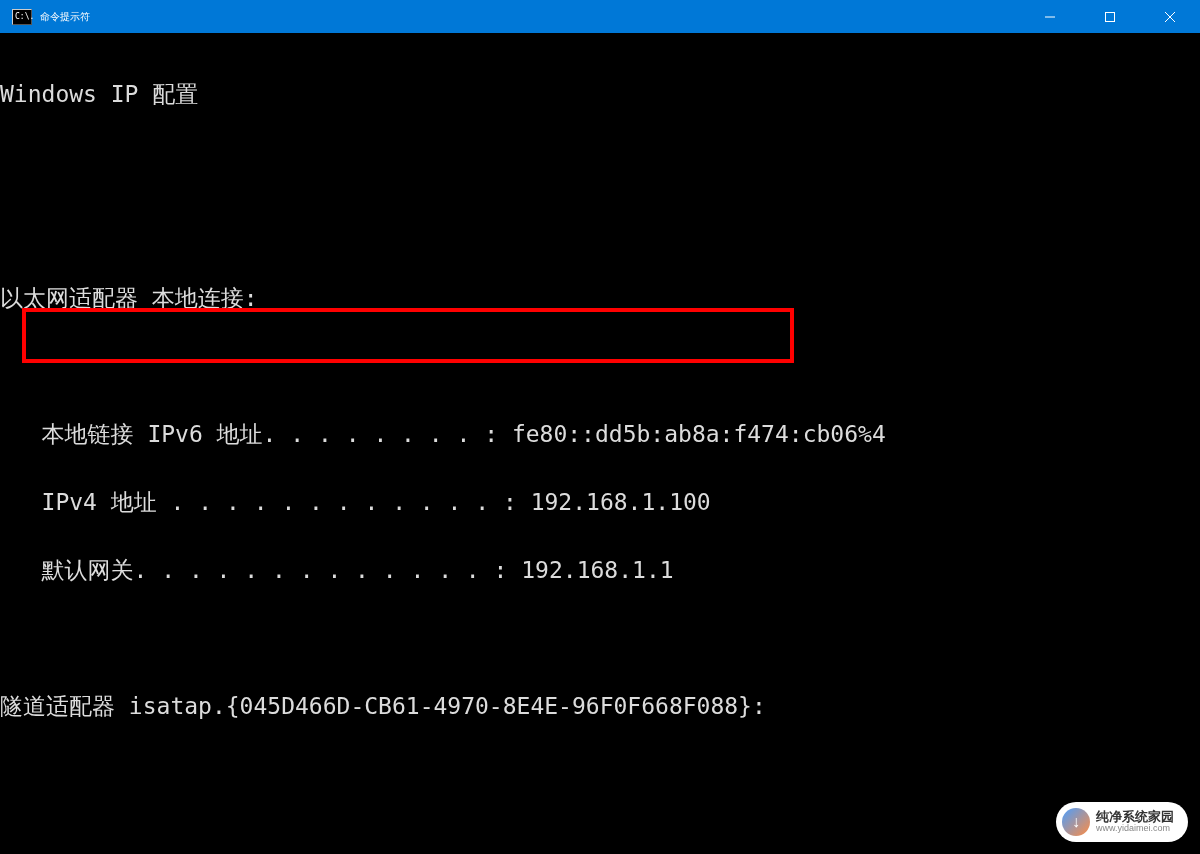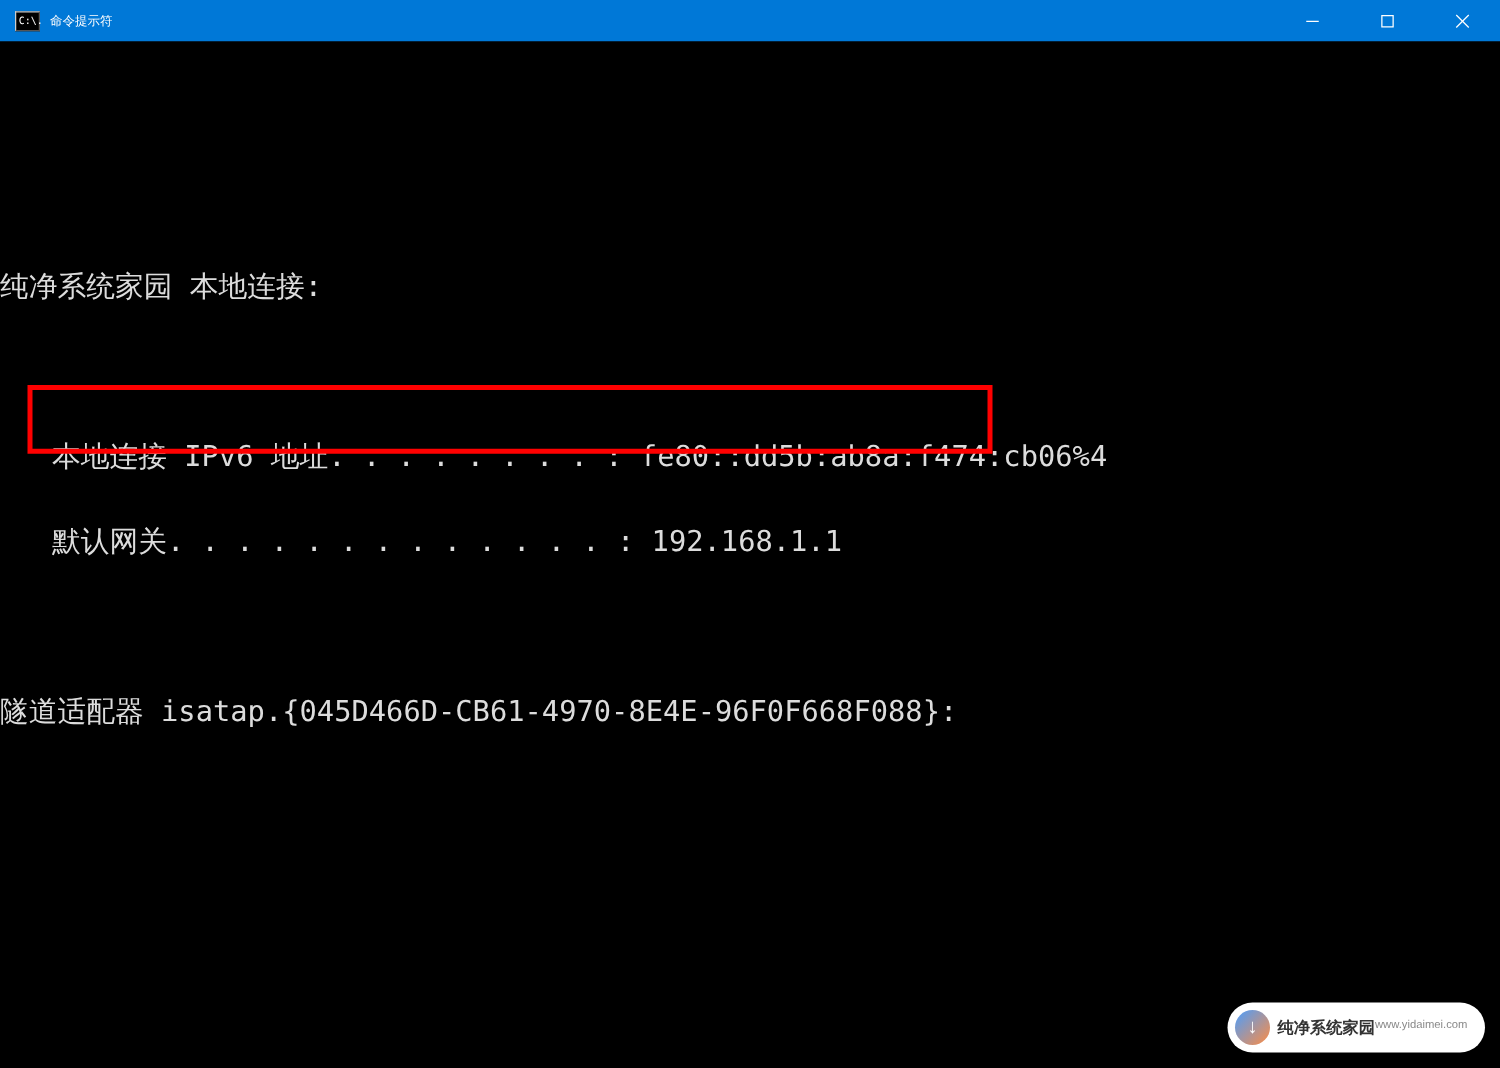"Windows IP 配置" div { html: none -> <div>Windows IP 配置</div> }
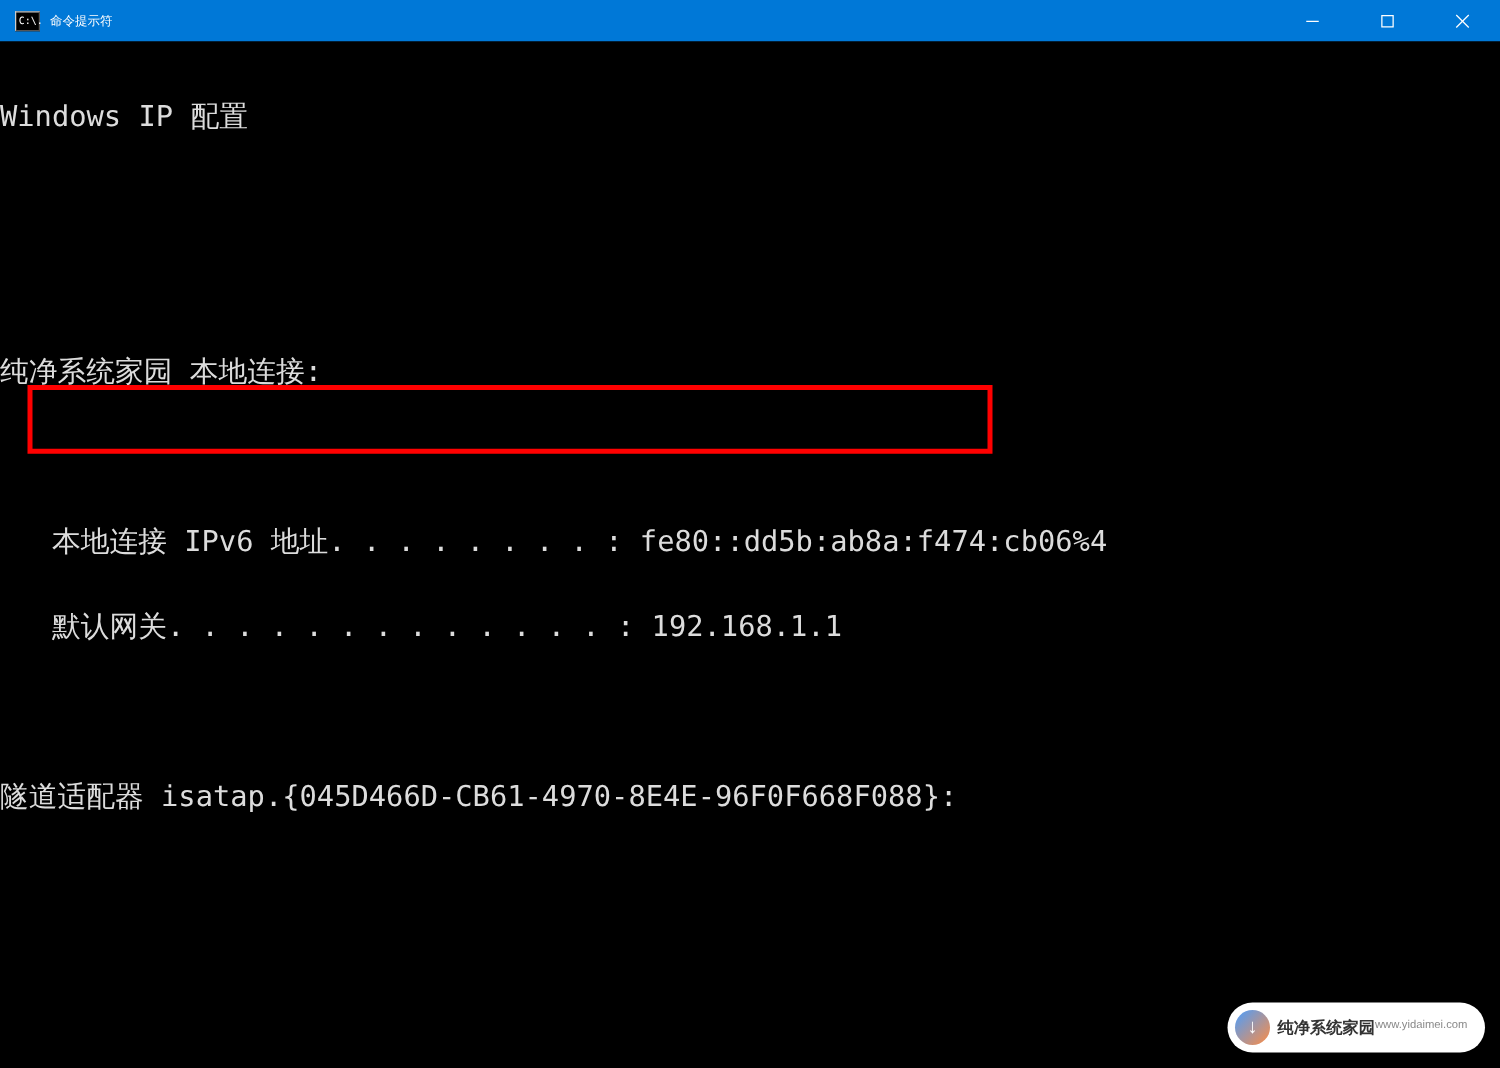"纯净系统家园 本地连接:" div { text: 纯净系统家园 -> 以太网适配器 }
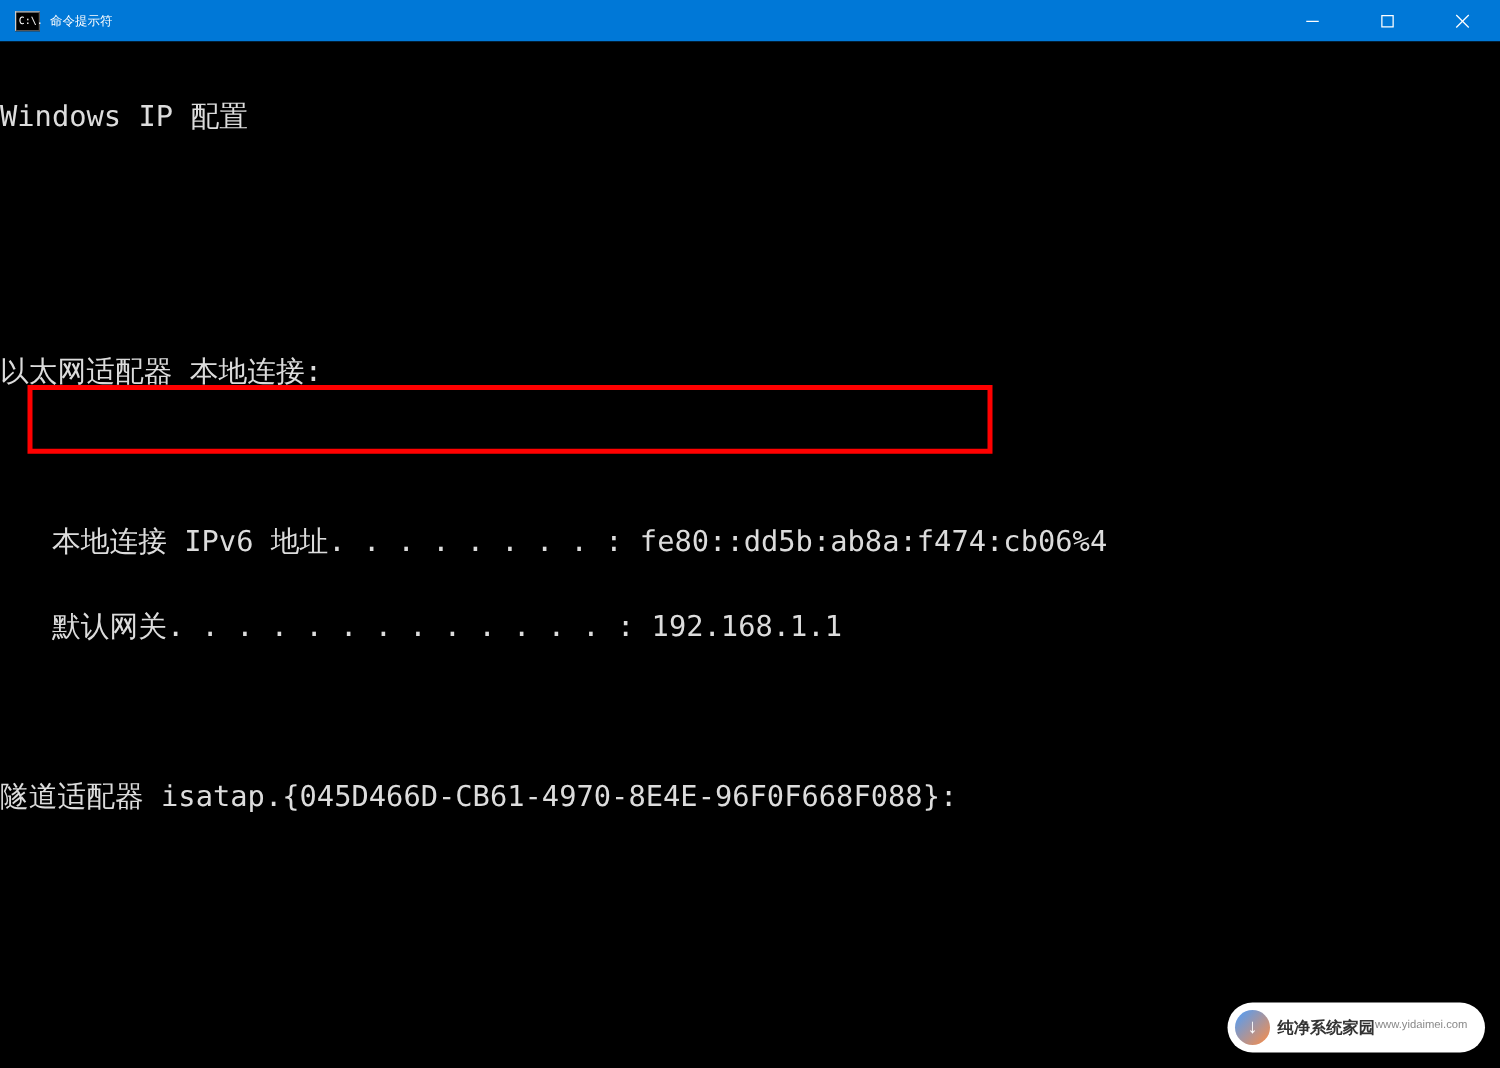"本地连接 IPv6 地址. . ." span { text: 连 -> 链 }
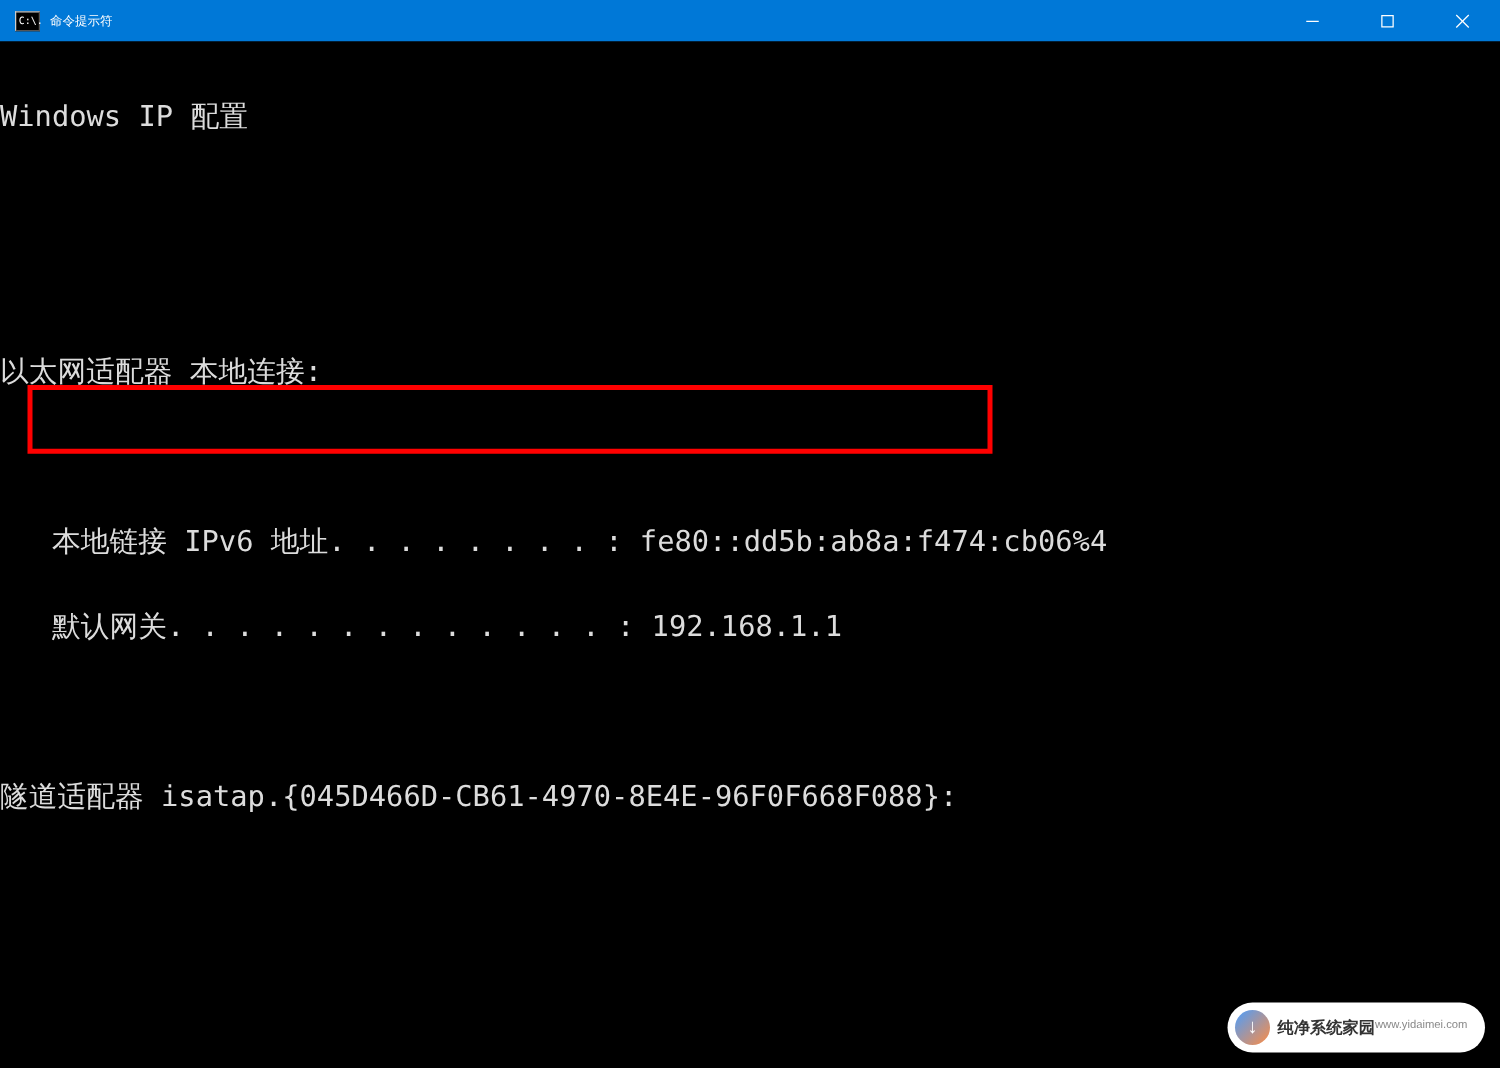"IPv4 地址 . . ." div { html: none -> <div><span> IPv4 地址 . . . . . . . . . . . . : </span><span>192.168.1.100</span></div> }
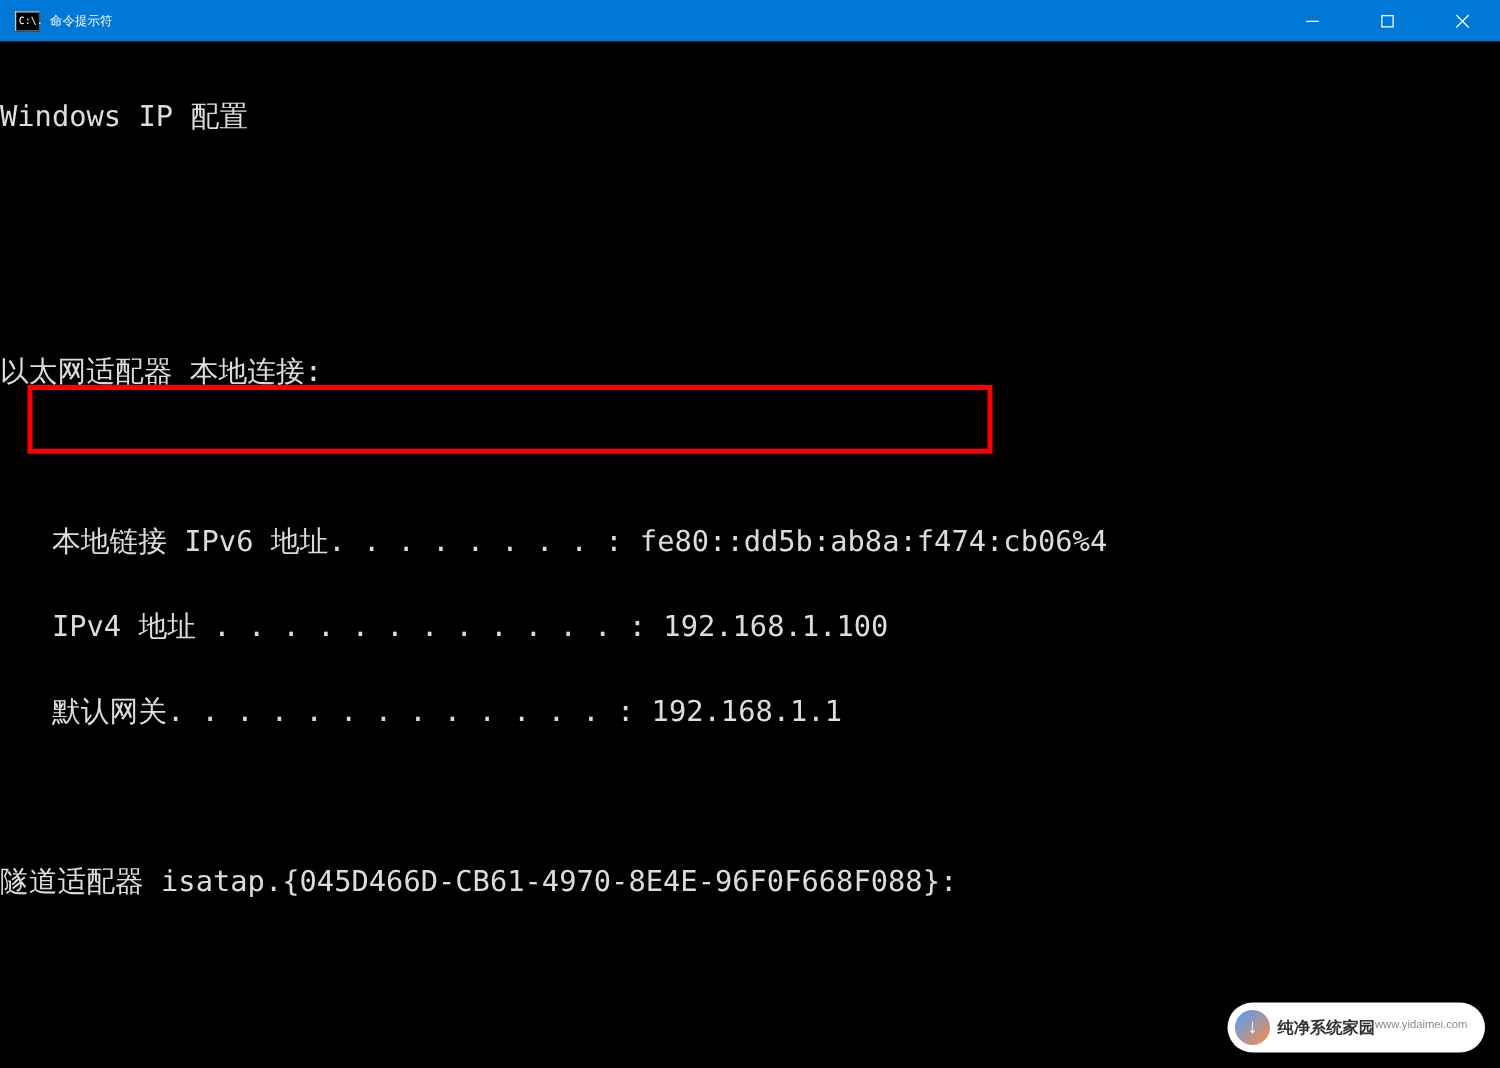"纯净系统家园" .wm-text { flex-direction: row -> column }
